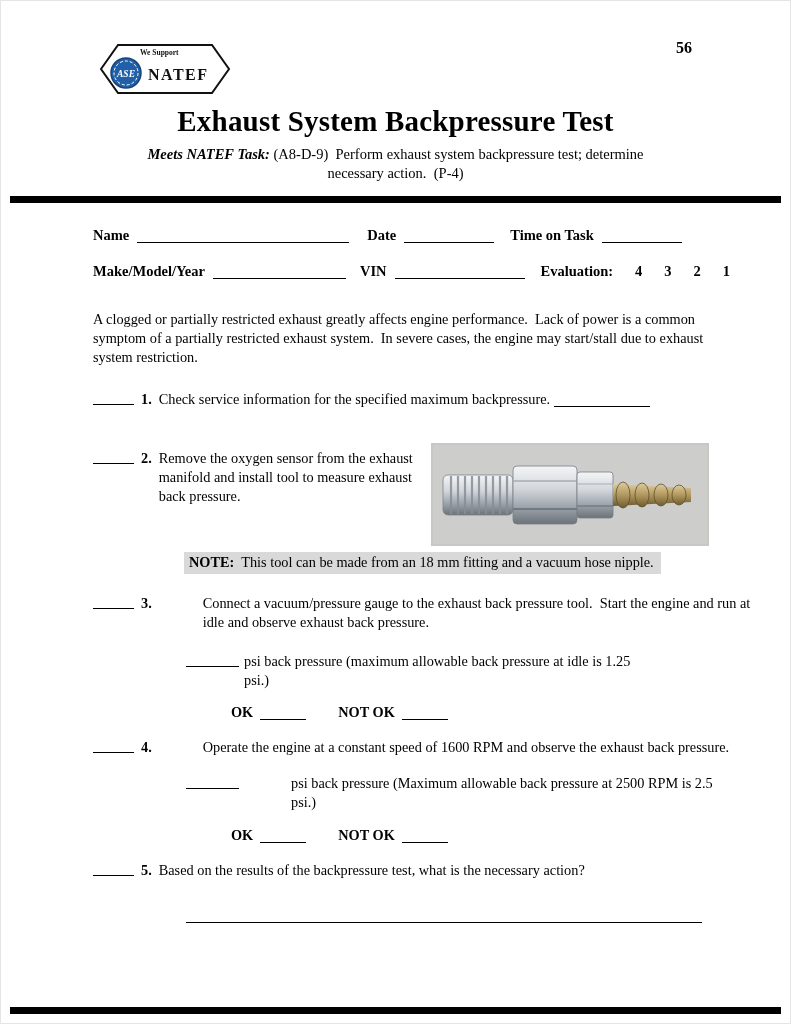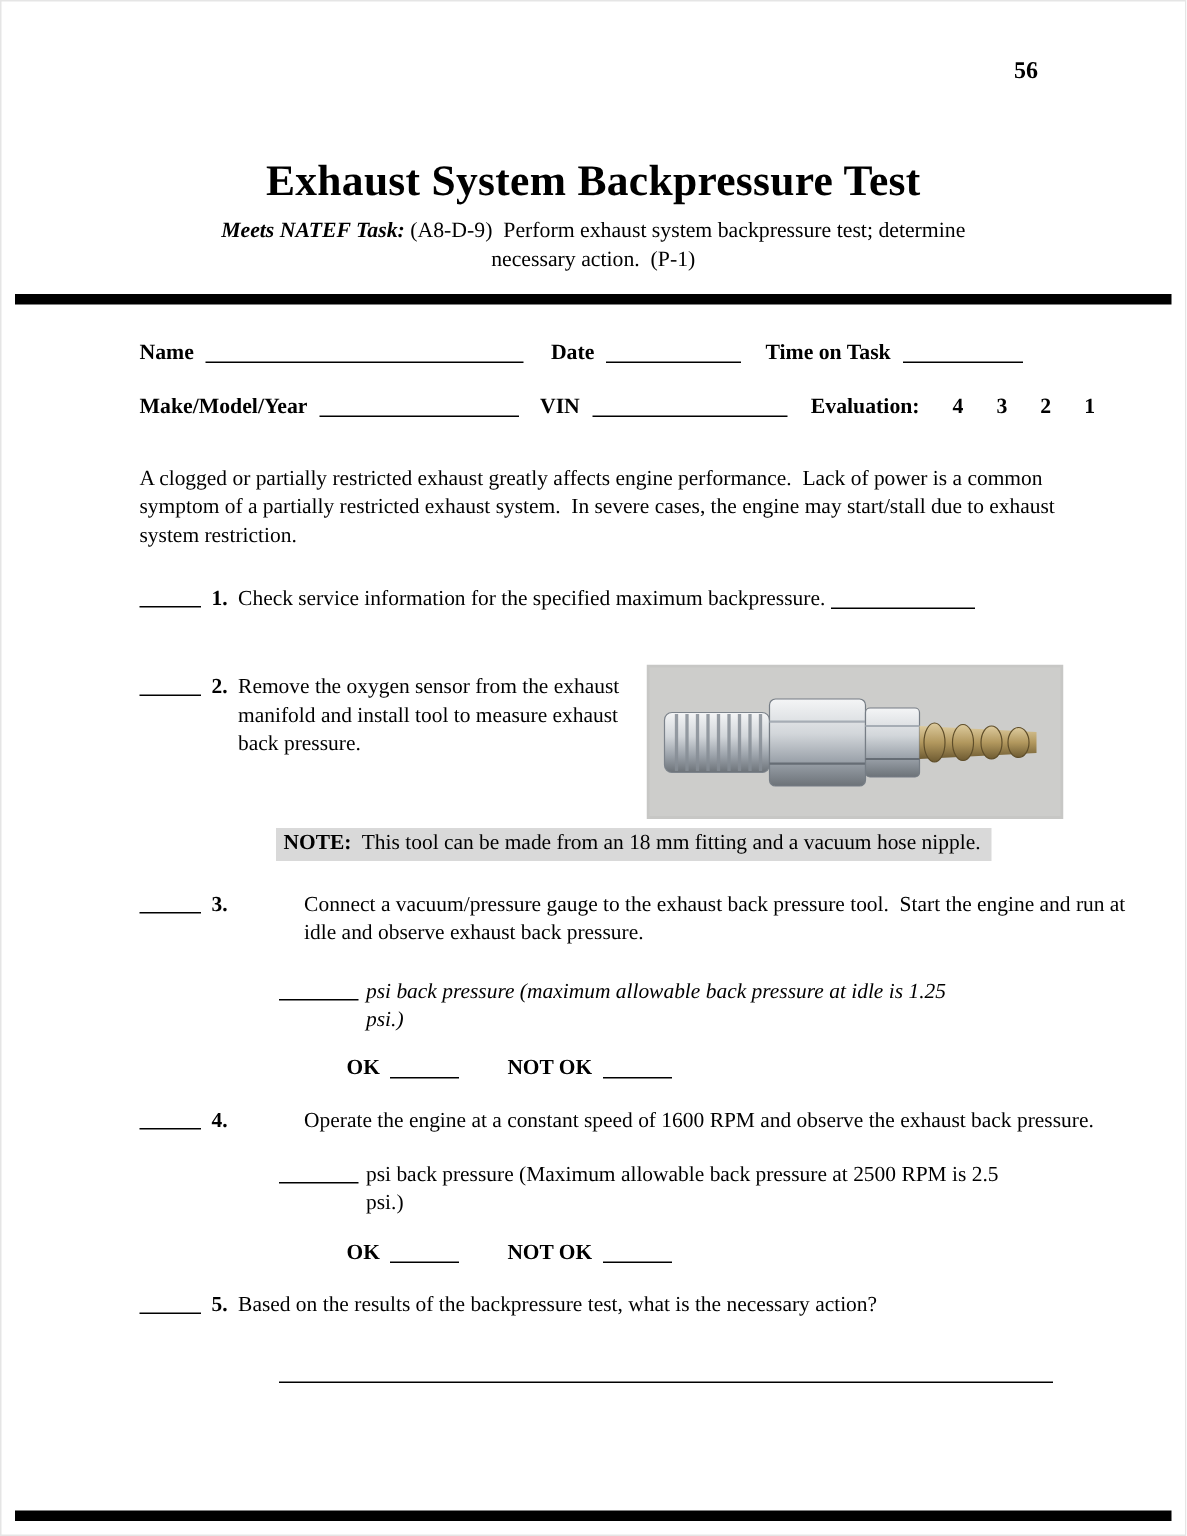"We Support" div.logo { html: none -> <div> <svg> <polygon></polygon> <text>We Support</text> <circle></circle> <circle></circle> <text>ASE</text> <text>NATEF</text> </svg> </div> }
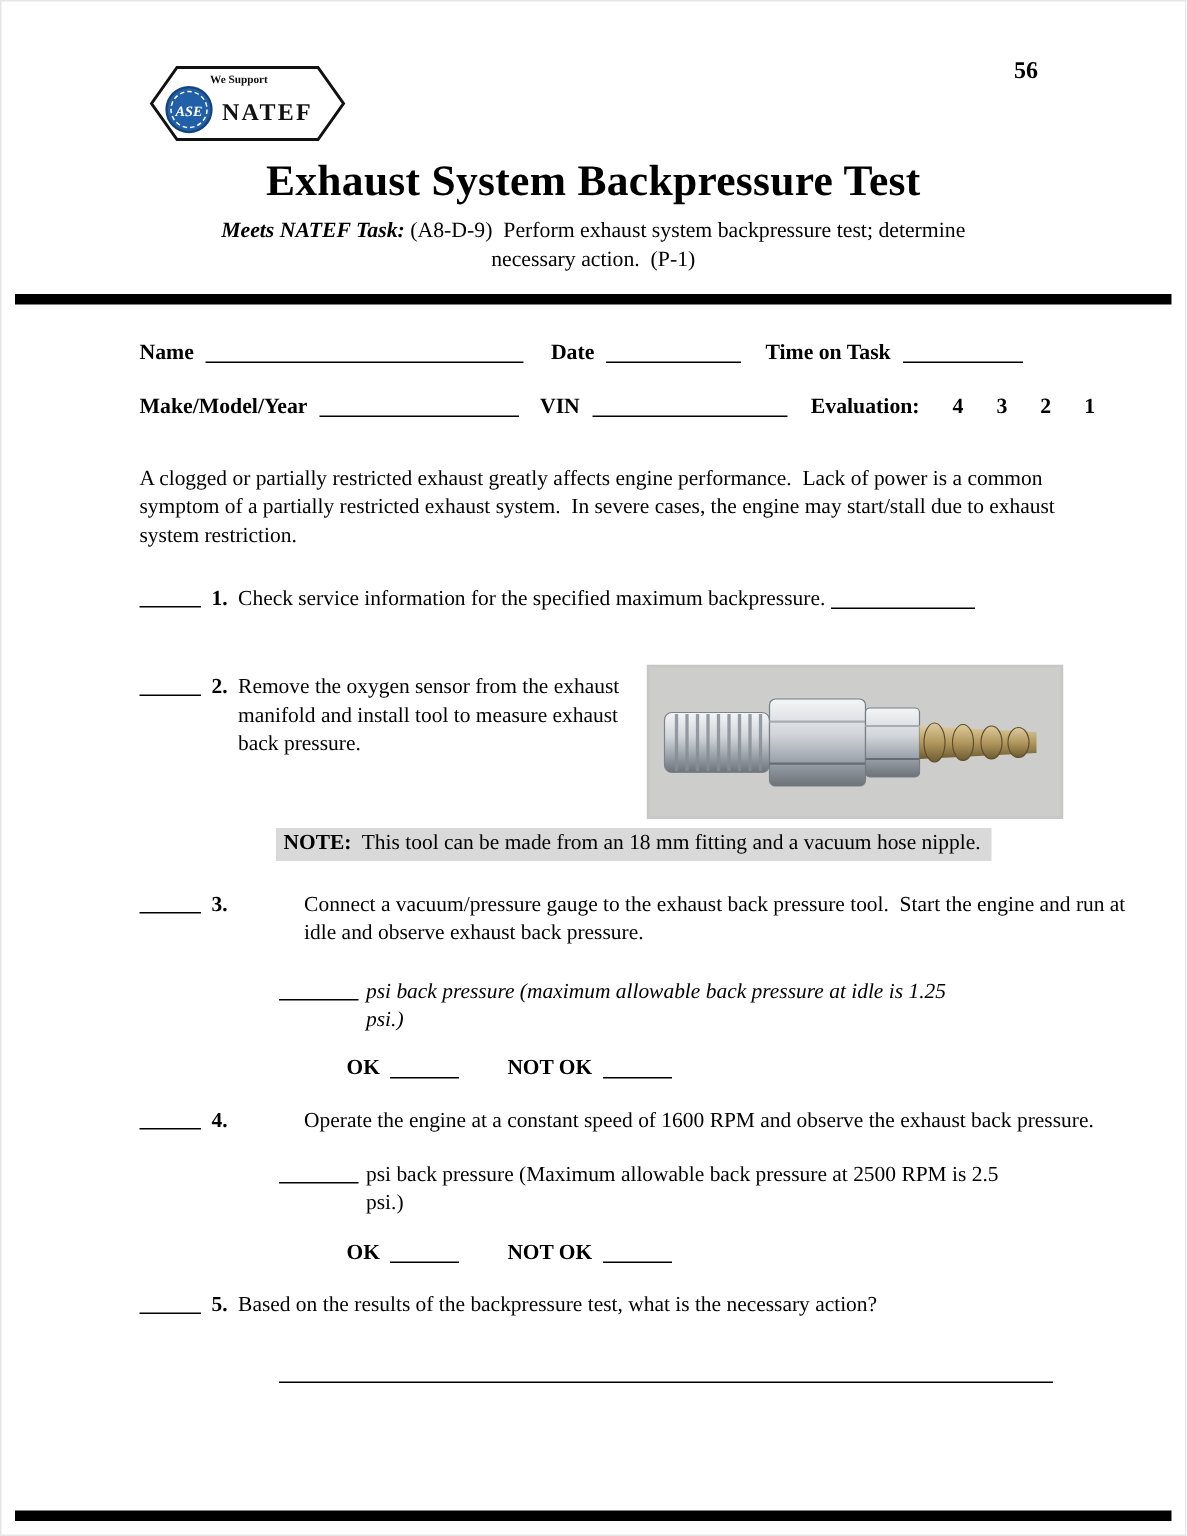"necessary action. (P-1)" div.subtitle2 { text: P-1 -> P-4 }
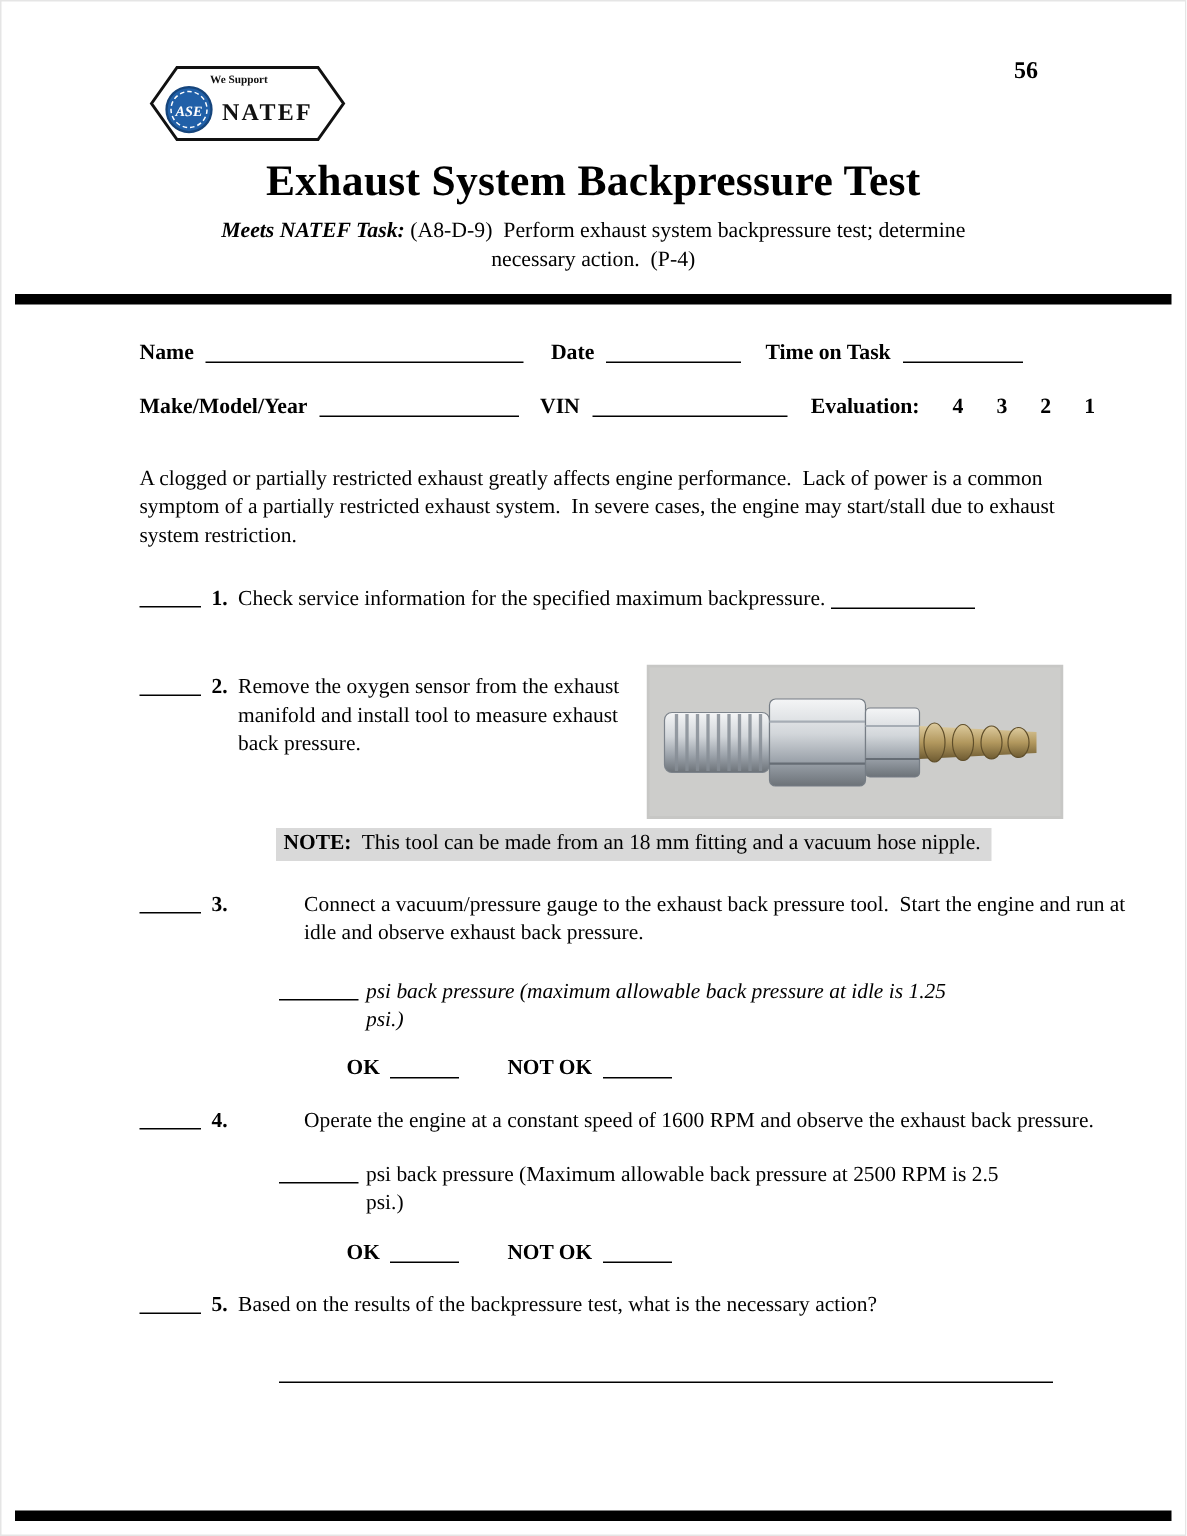"psi back pressure (maximum allowable back pressure at idle" .sub3 { font-style: italic -> none }
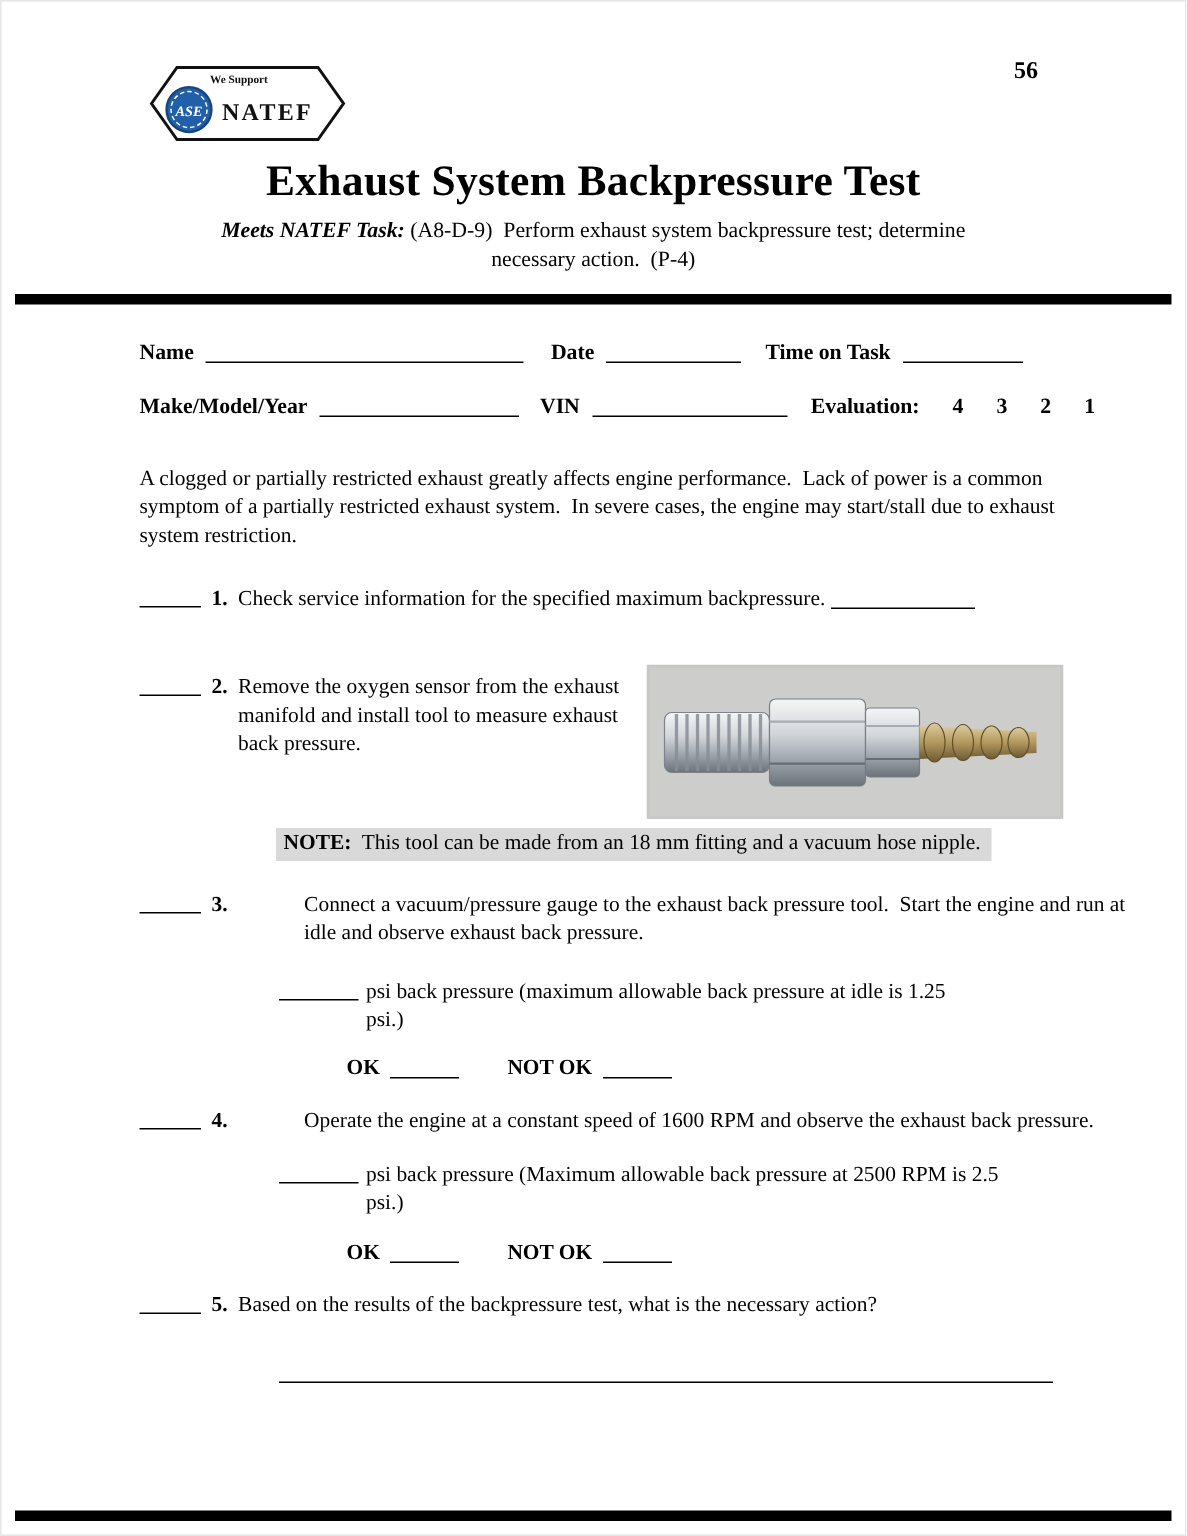"psi back pressure (Maximum allowable back pressure at 2500" .sub4 { gap: none -> 47px }
